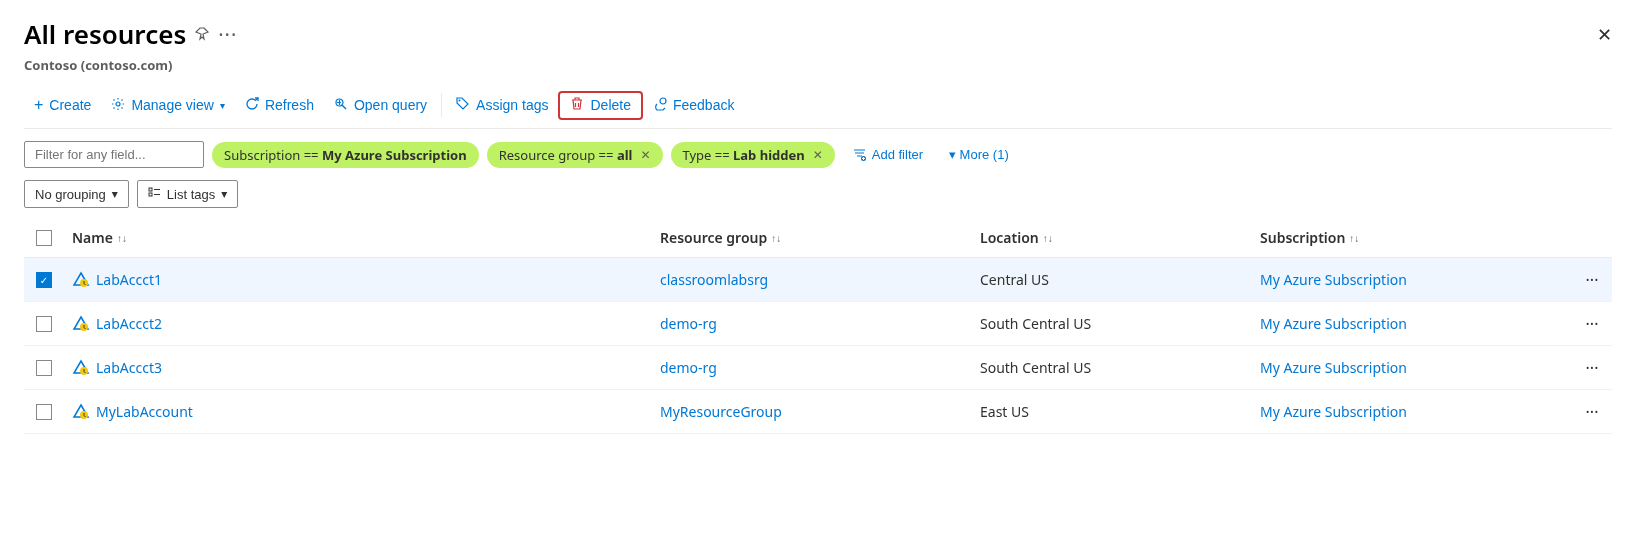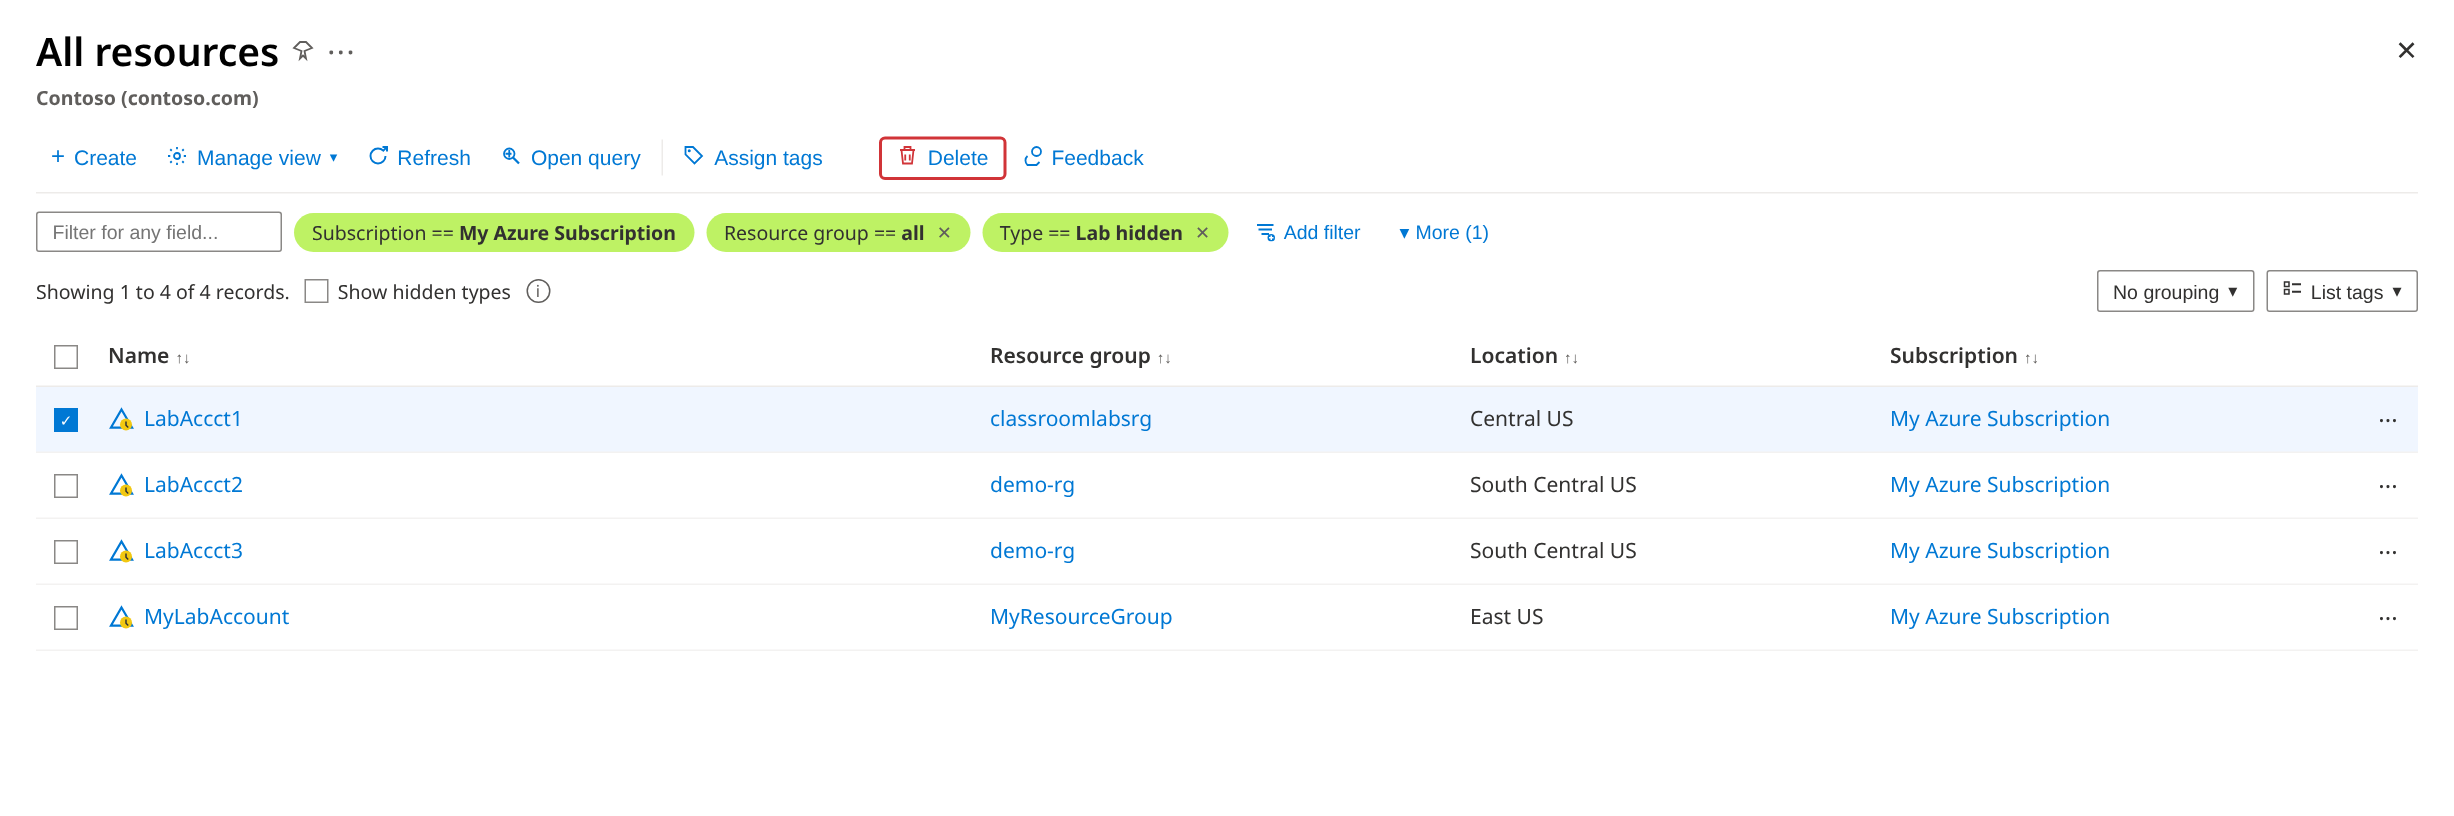"Delete" .toolbar-btn.delete-btn { margin-left: 28px -> none }
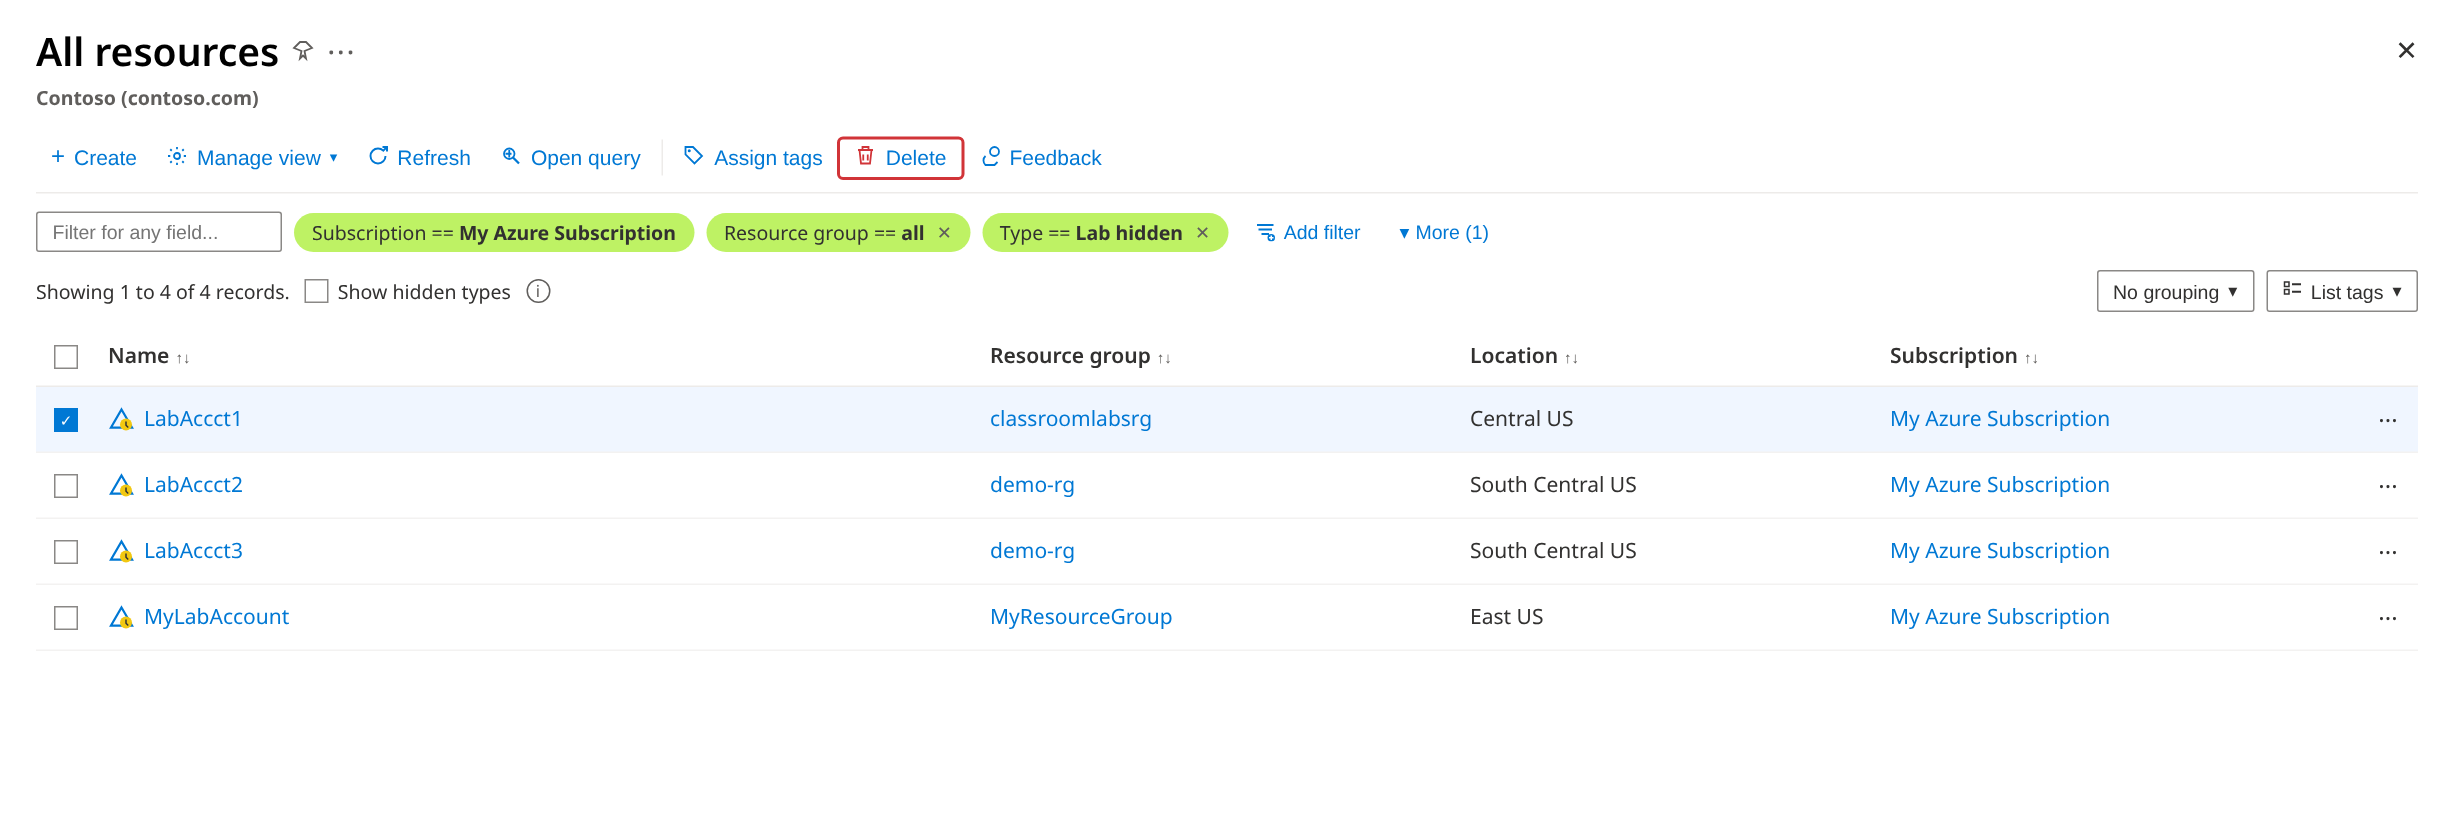"Filter for any field..." .filter-input { width: 164px -> 180px }
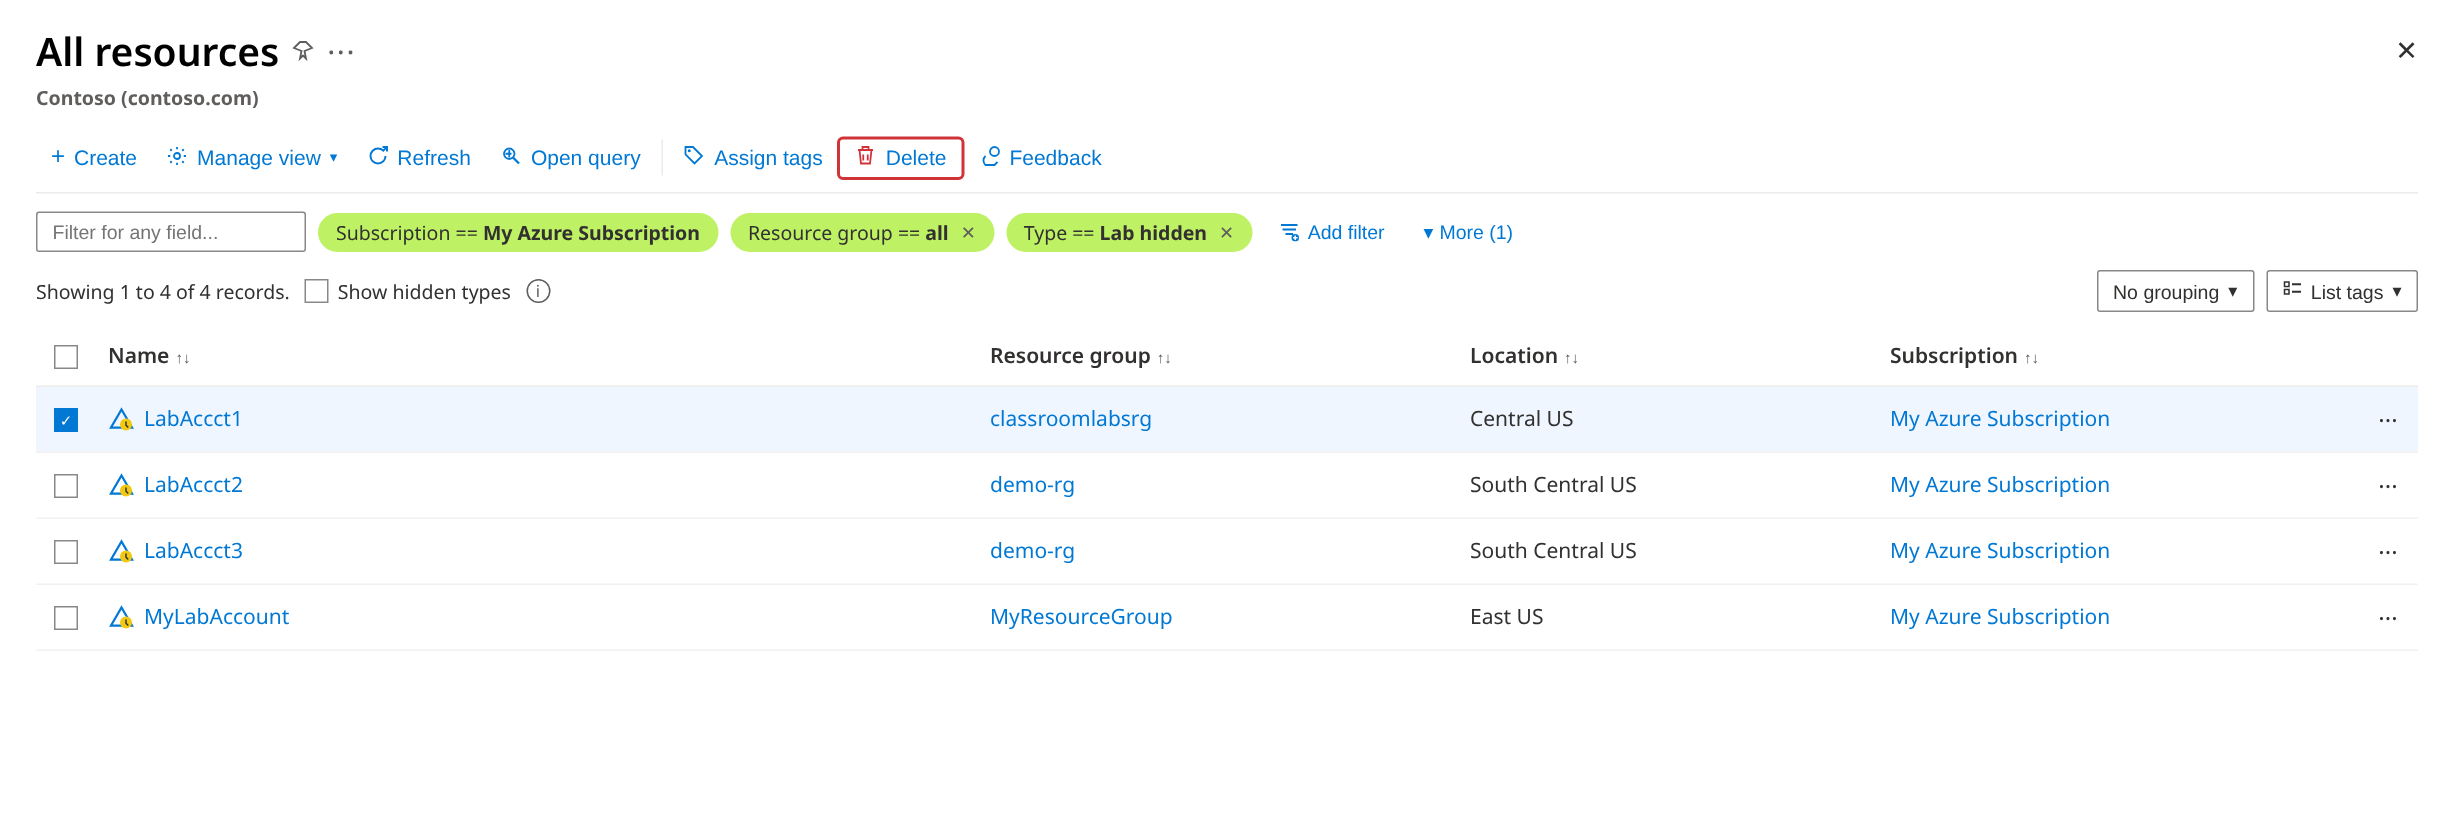"Showing 1 to 4 of" div.records-left { html: <div> <span>Showing 1 to 4 of 4 records.</span> <label> <span></span> <span>Show hidden types</span> </label> <span>i</span> </div> -> none }
